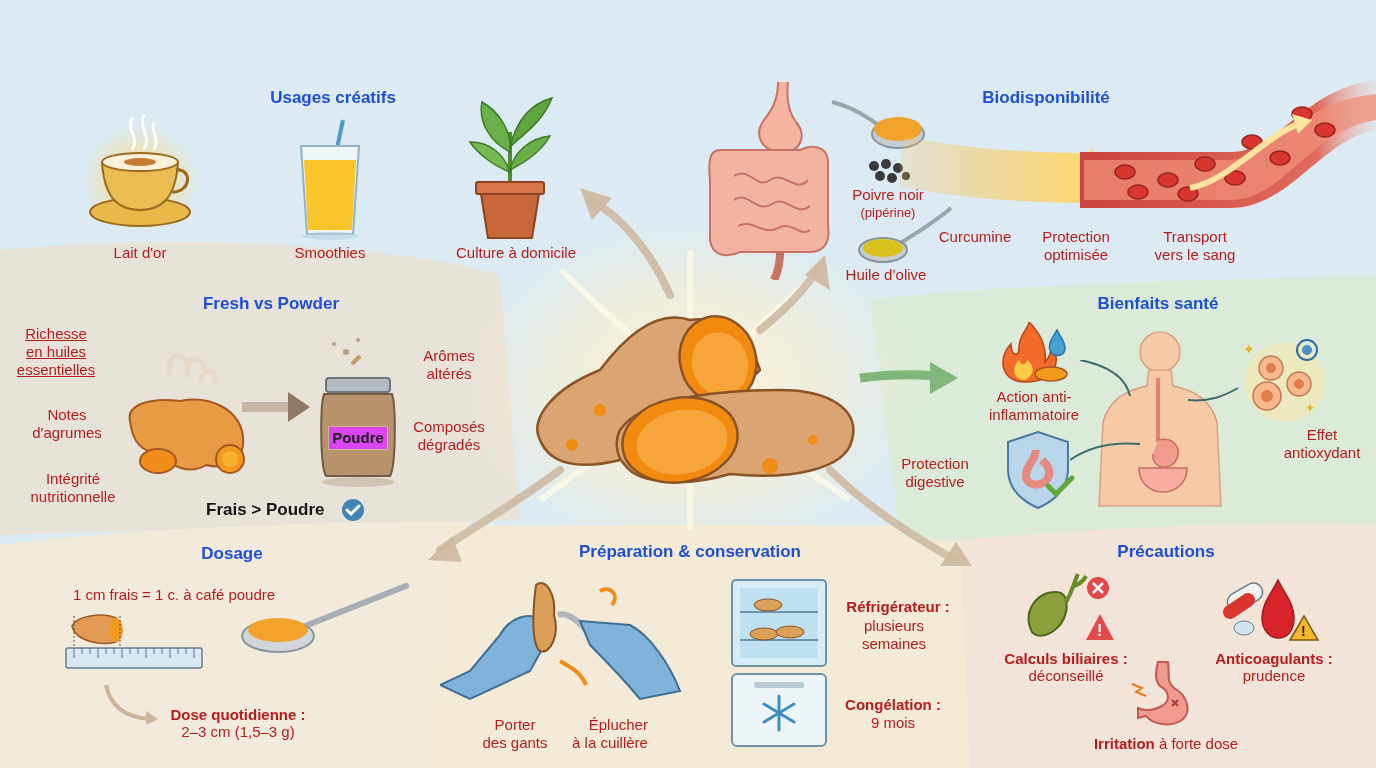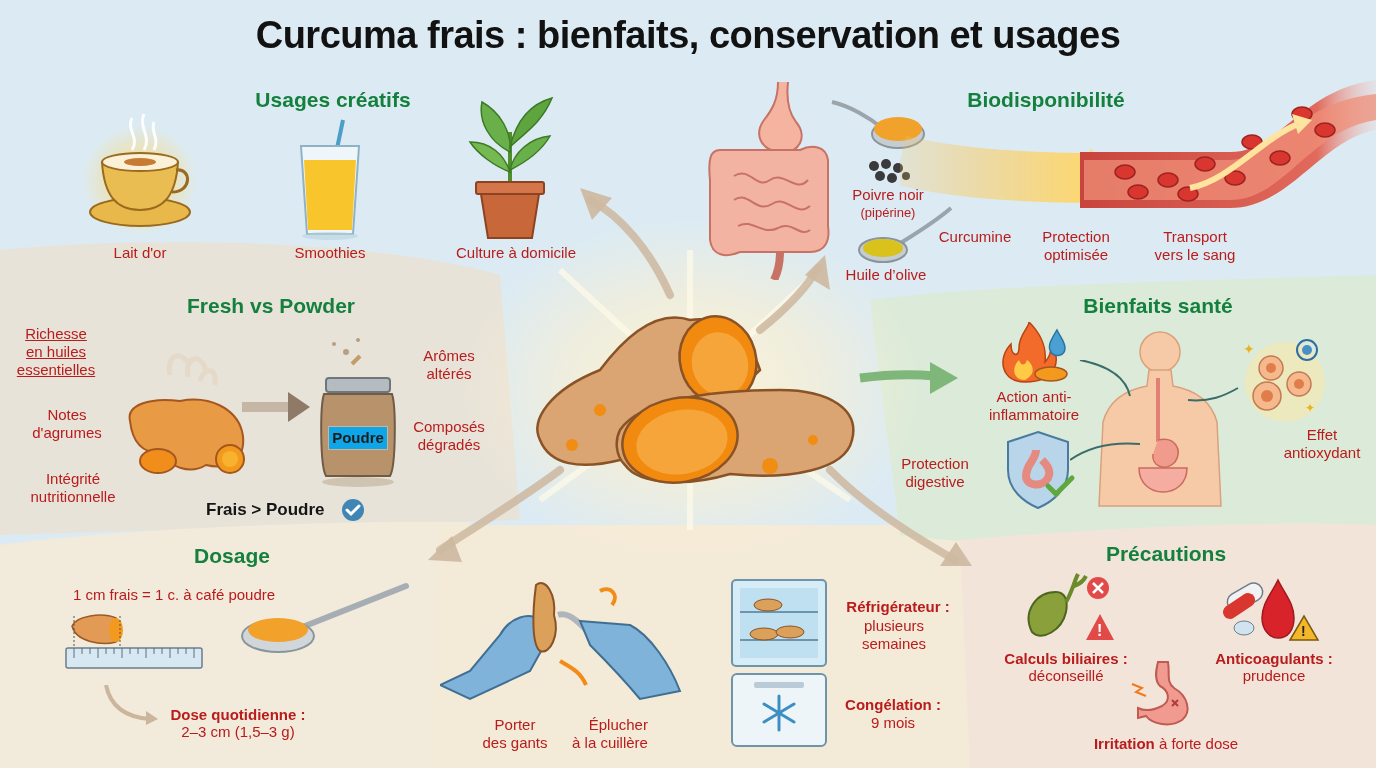"Curcuma frais : bienfaits, conservation" div.main-title { html: <div>Curcuma frais : bienfaits, conservation et usages</div> -> none }
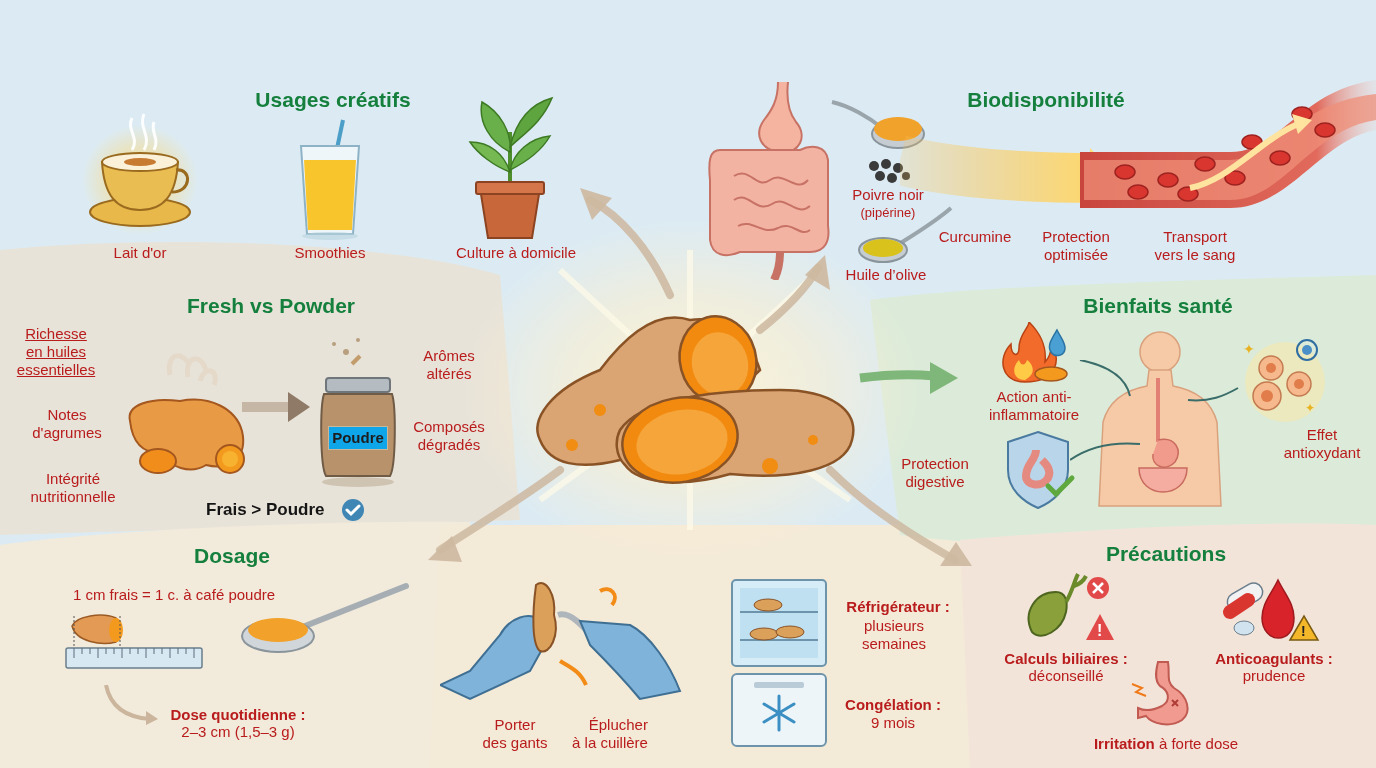"Usages créatifs" .sec-title { color: #15803d -> #1d4ed8; font-size: 21px -> 17px }
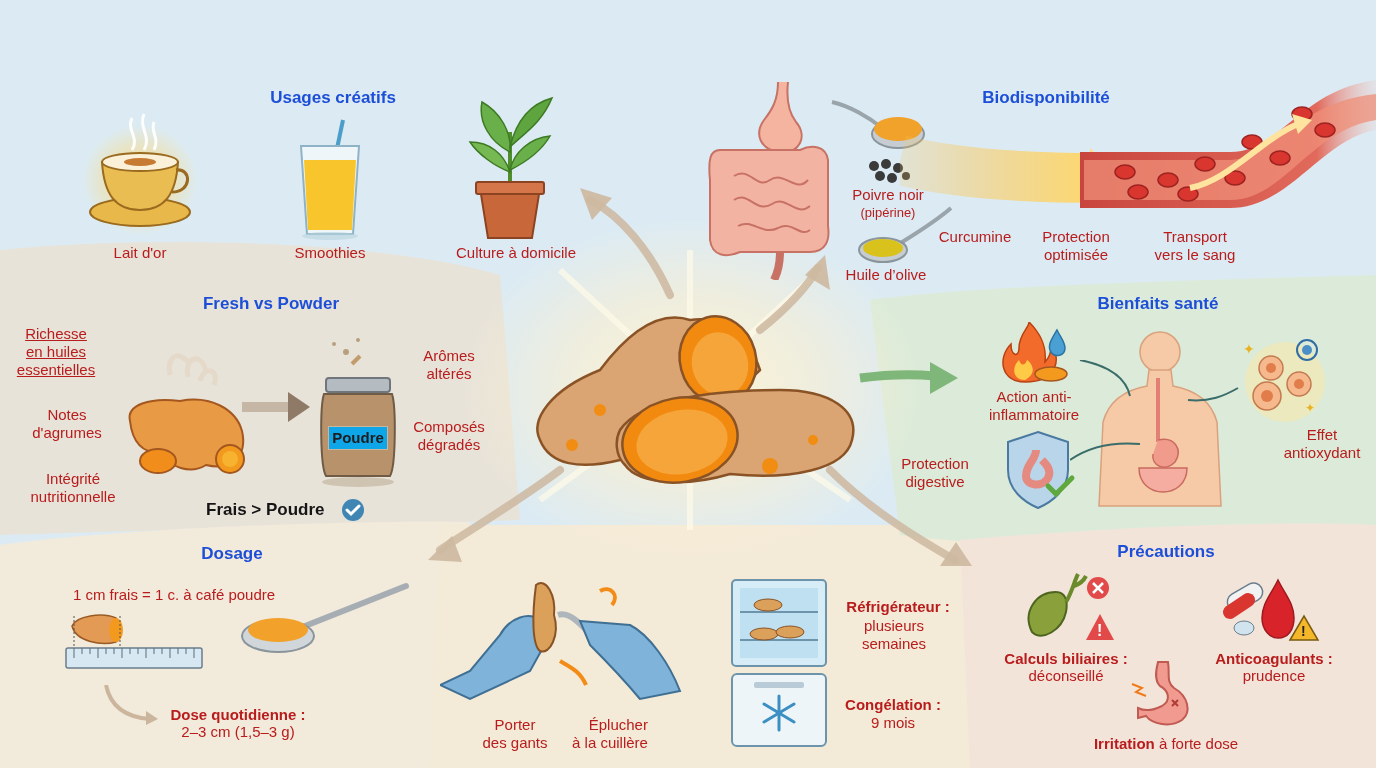"Poudre" div { background: #0ea5e9 -> #d946ef }
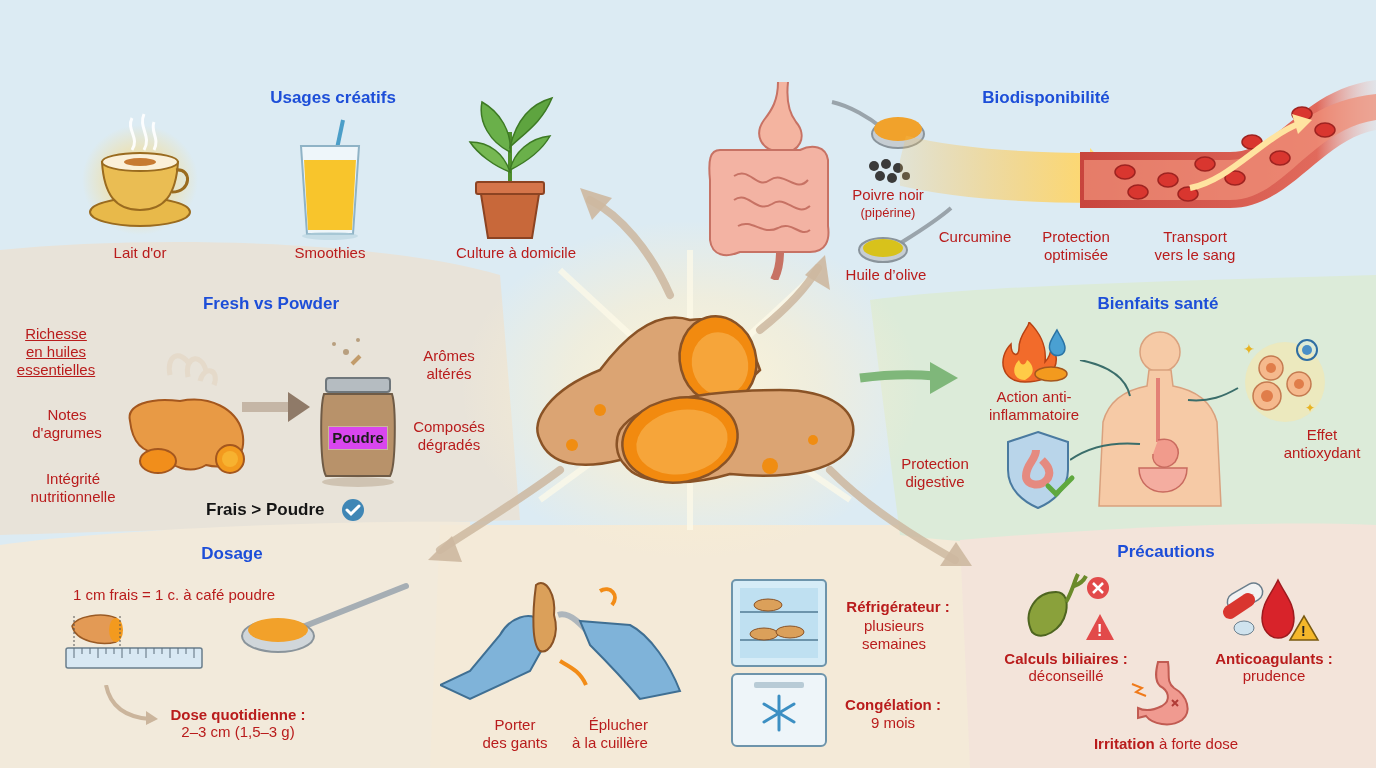"Préparation & conservation" div.sec-title { html: none -> <div>Préparation &amp; conservation</div> }
